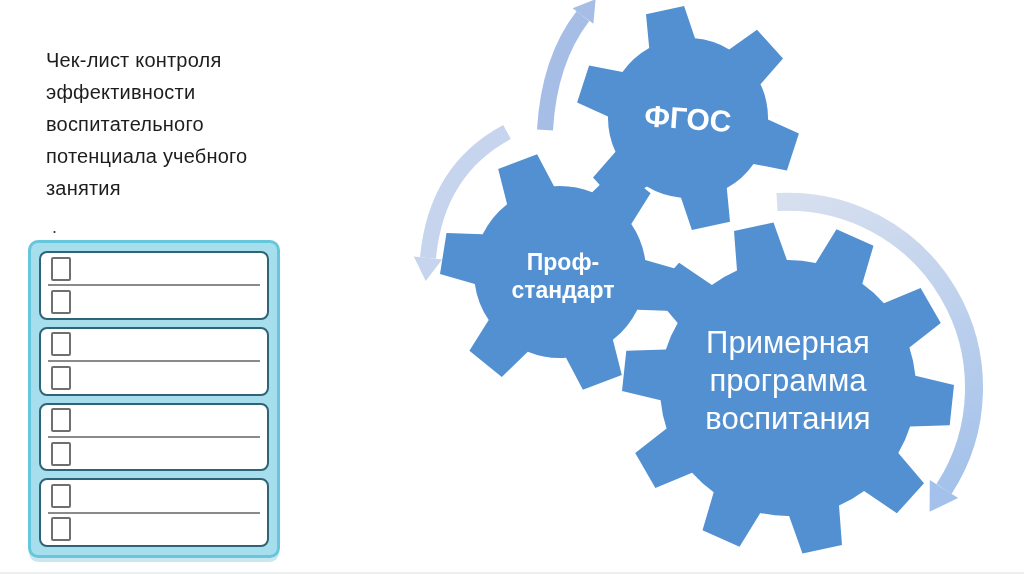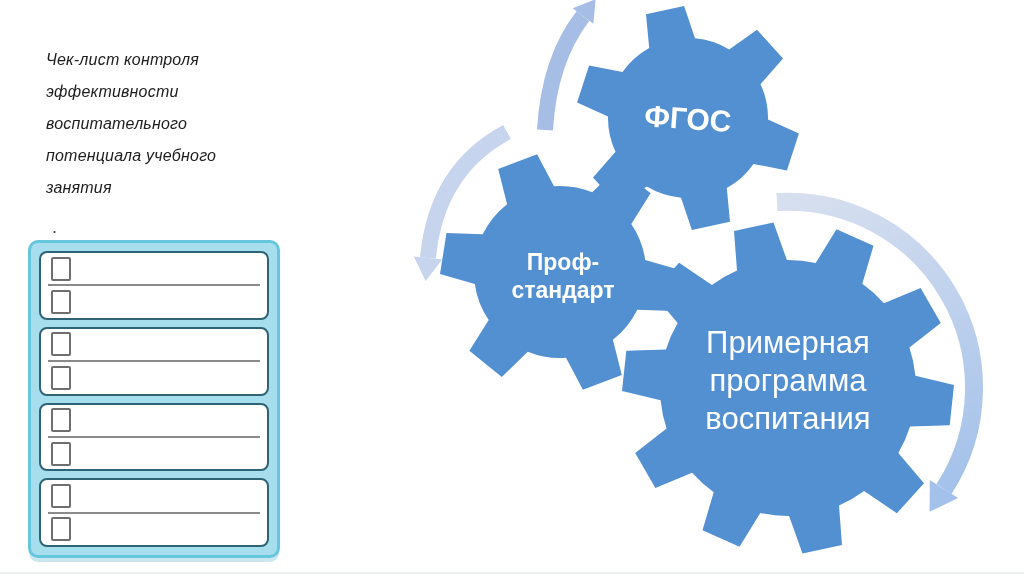"Чек-лист контроля" .title { font-size: 16px -> 20px; font-style: italic -> none }
